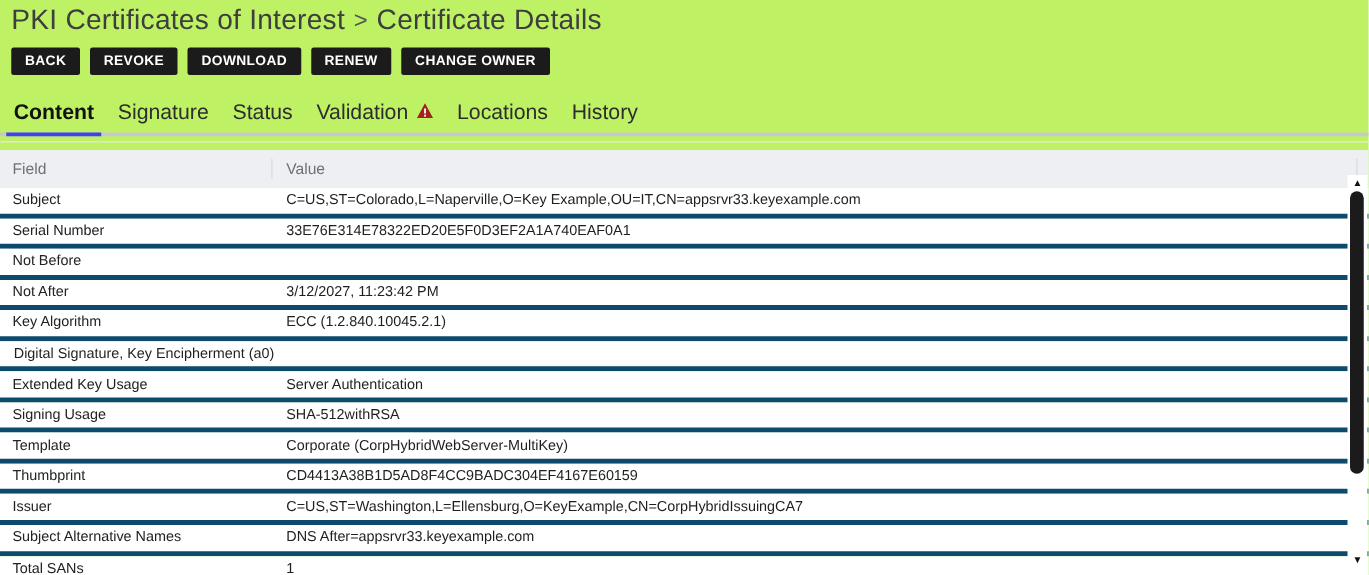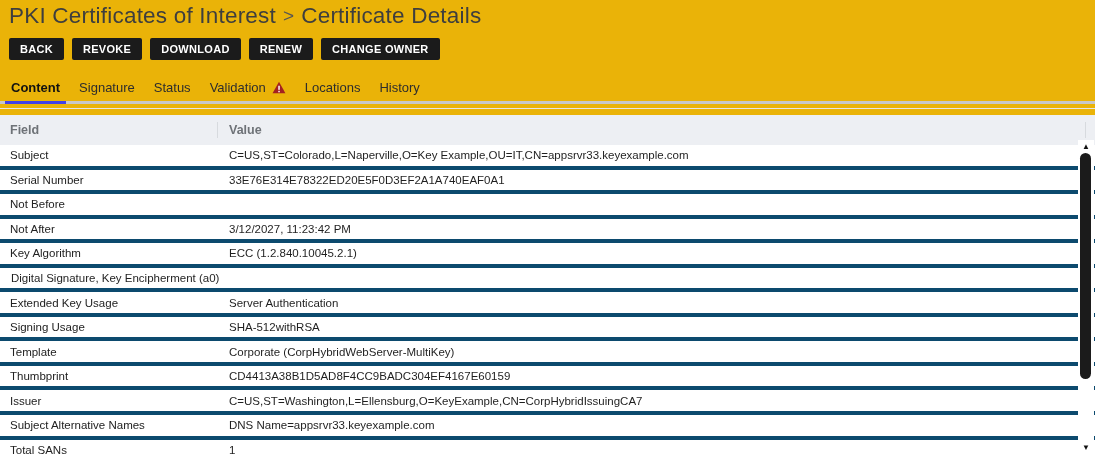"PKI Certificates of Interest >" .screen { background: #eab308 -> #bef264 }
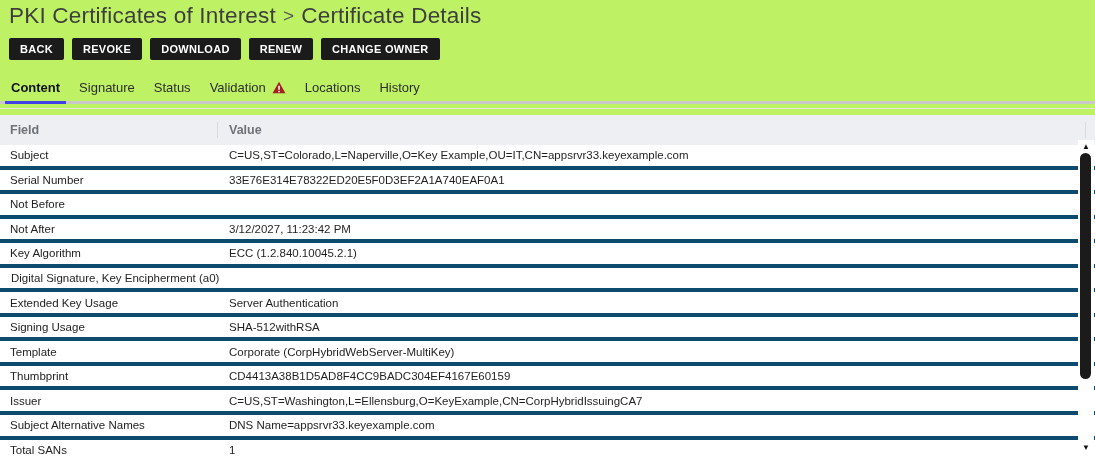"Content" .tab { align-items: center -> none; font-size: 13px -> 17px }
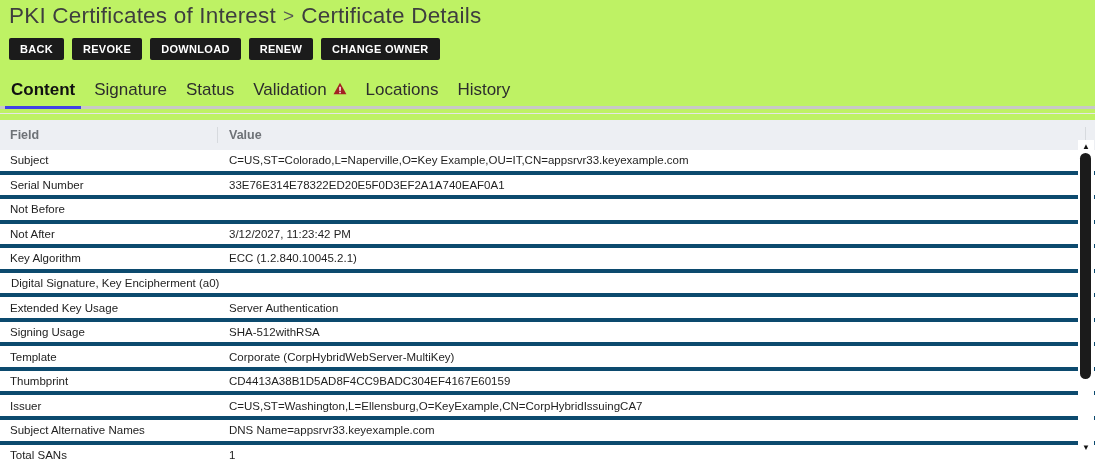"Field" .grid-header { font-weight: 700 -> 400 }
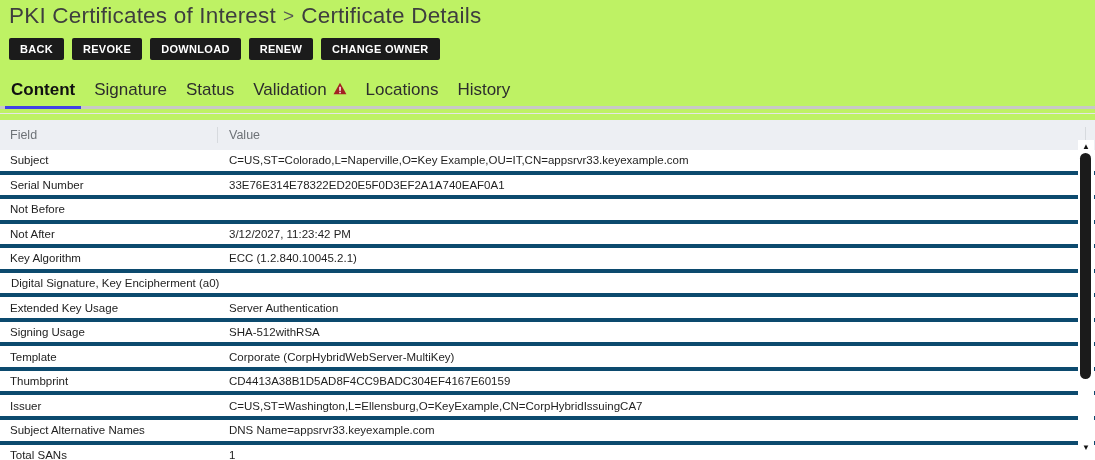"DNS Name=appsrvr33.keyexample.com" div.col-value { text: Name -> After }
